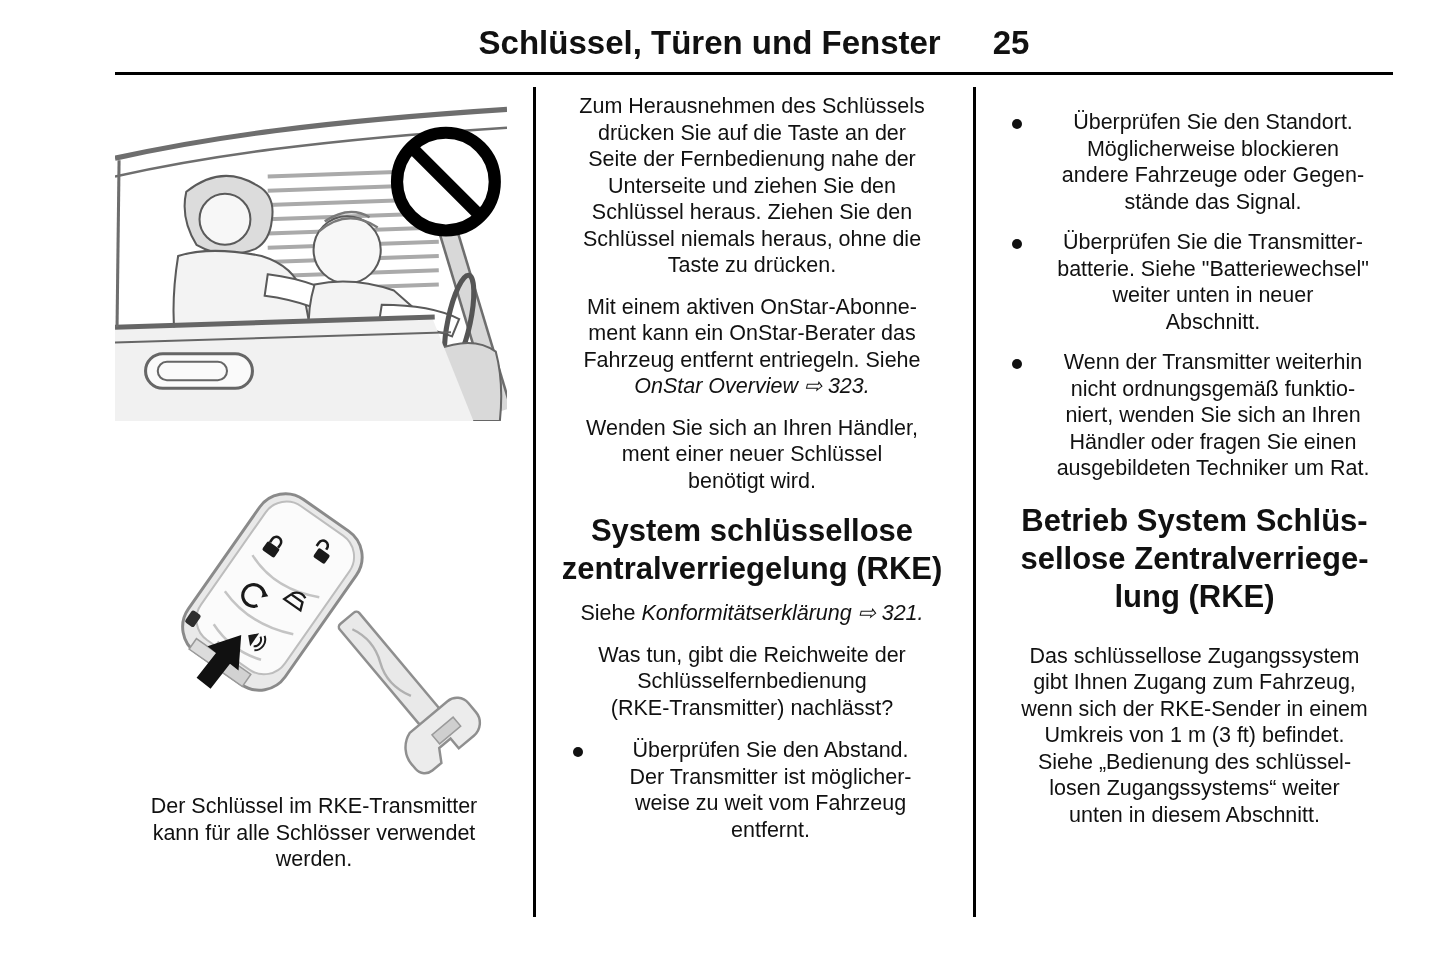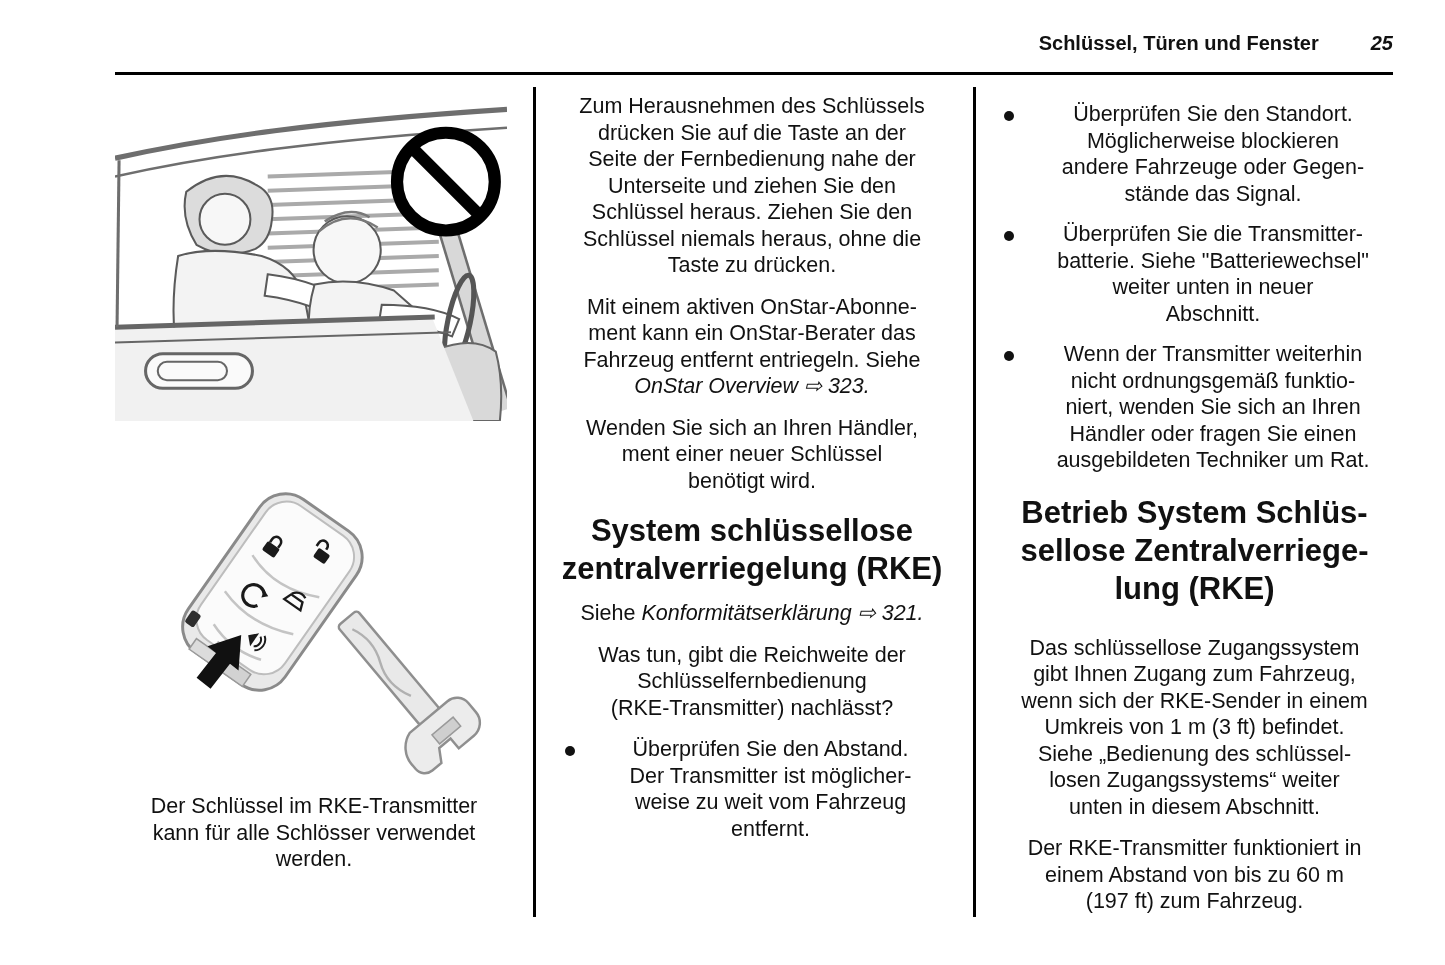"Schlüssel, Türen und Fenster" .page-header { font-size: 20px -> 33px; justify-content: flex-end -> center }
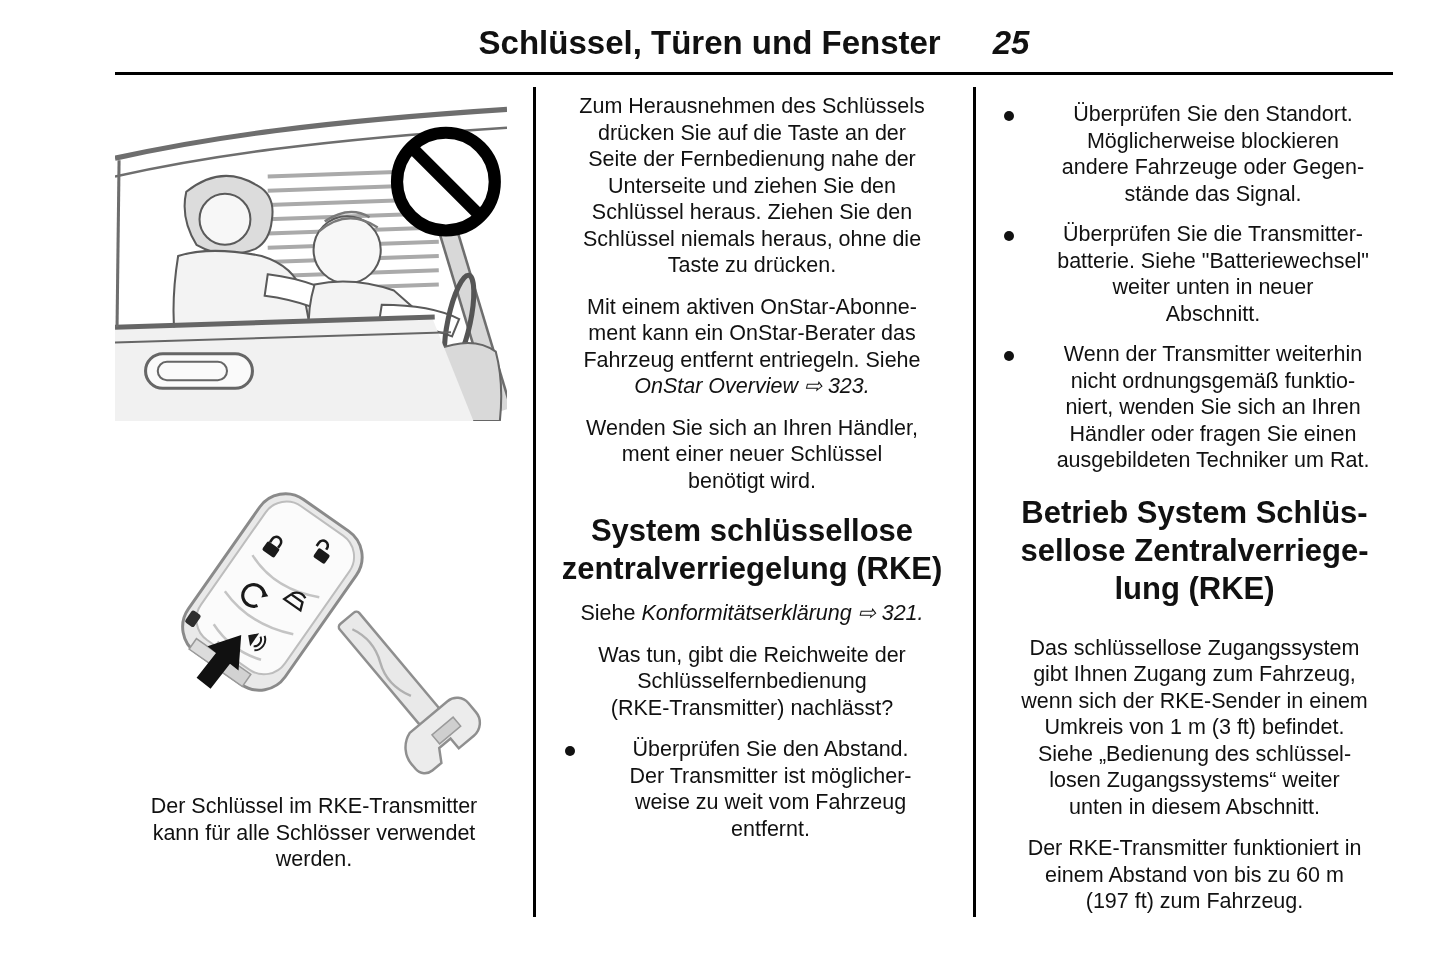"25" .page-header .pagenum { font-style: italic -> none }
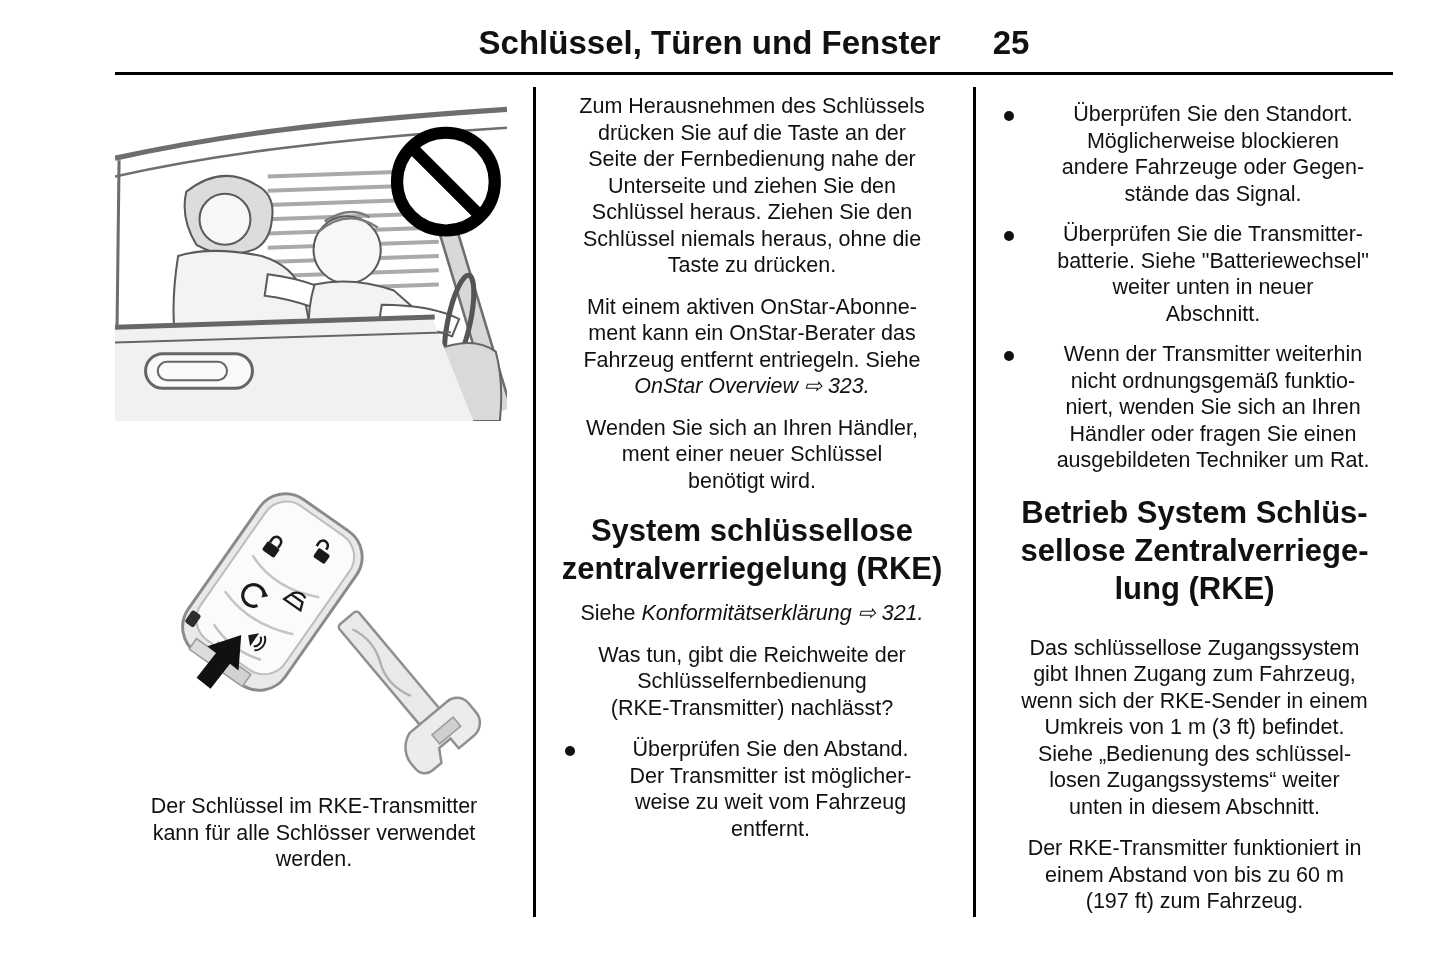"Überprüfen Sie den Standort." ul.bullets { margin: 8px -> 16px }
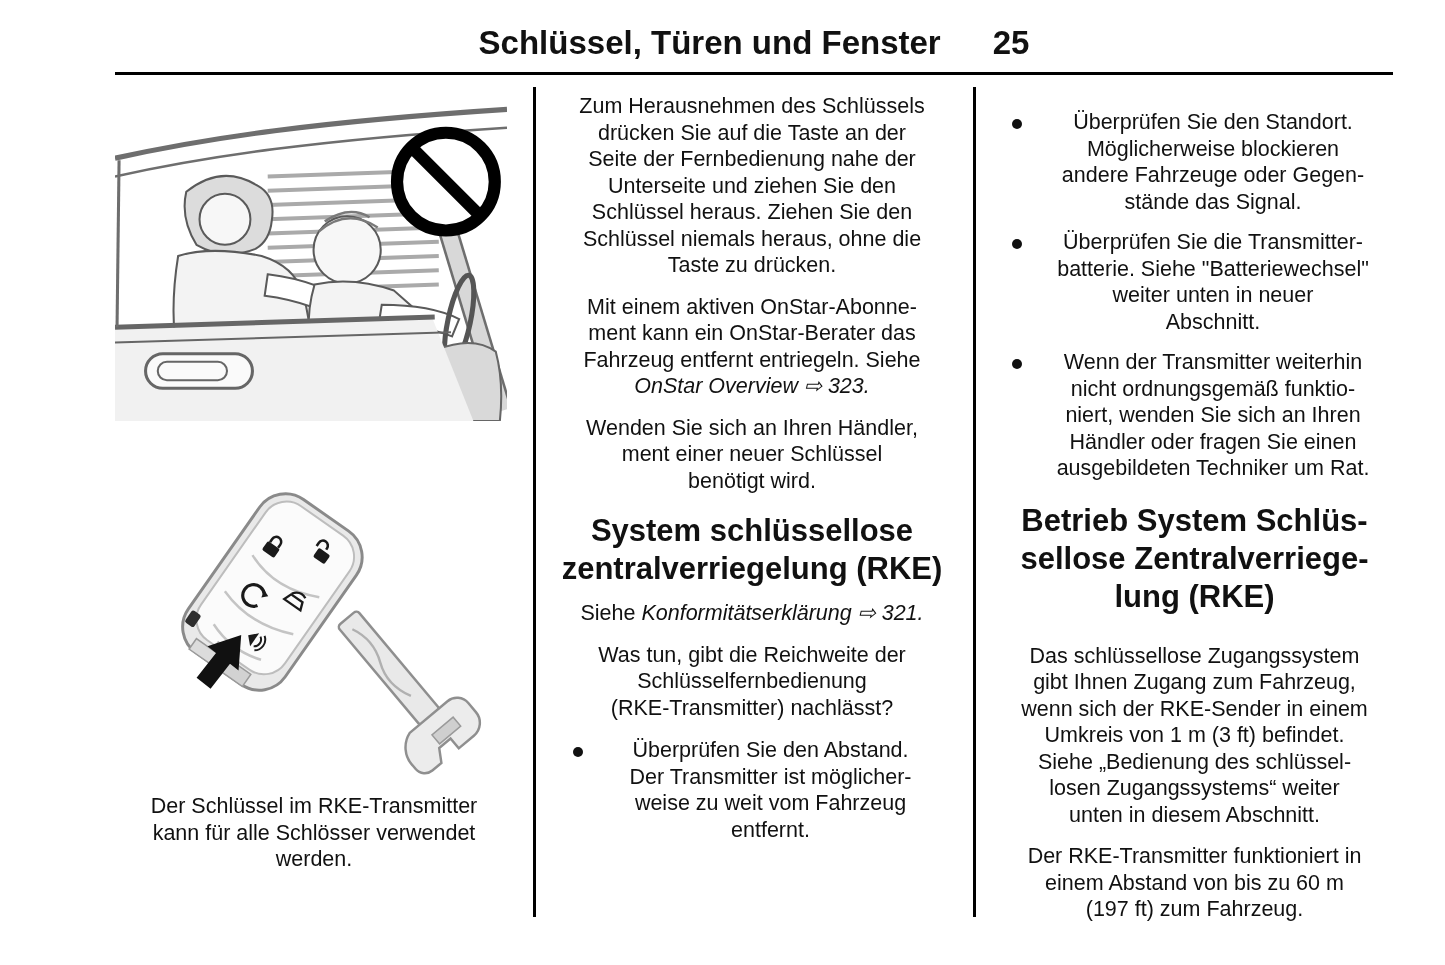"Der RKE-Transmitter funktioniert in" p.body { html: <p>Der RKE-Transmitter funktioniert in einem Abstand von bis zu 60 m (197 ft) zum Fahrzeug.</p> -> none }
